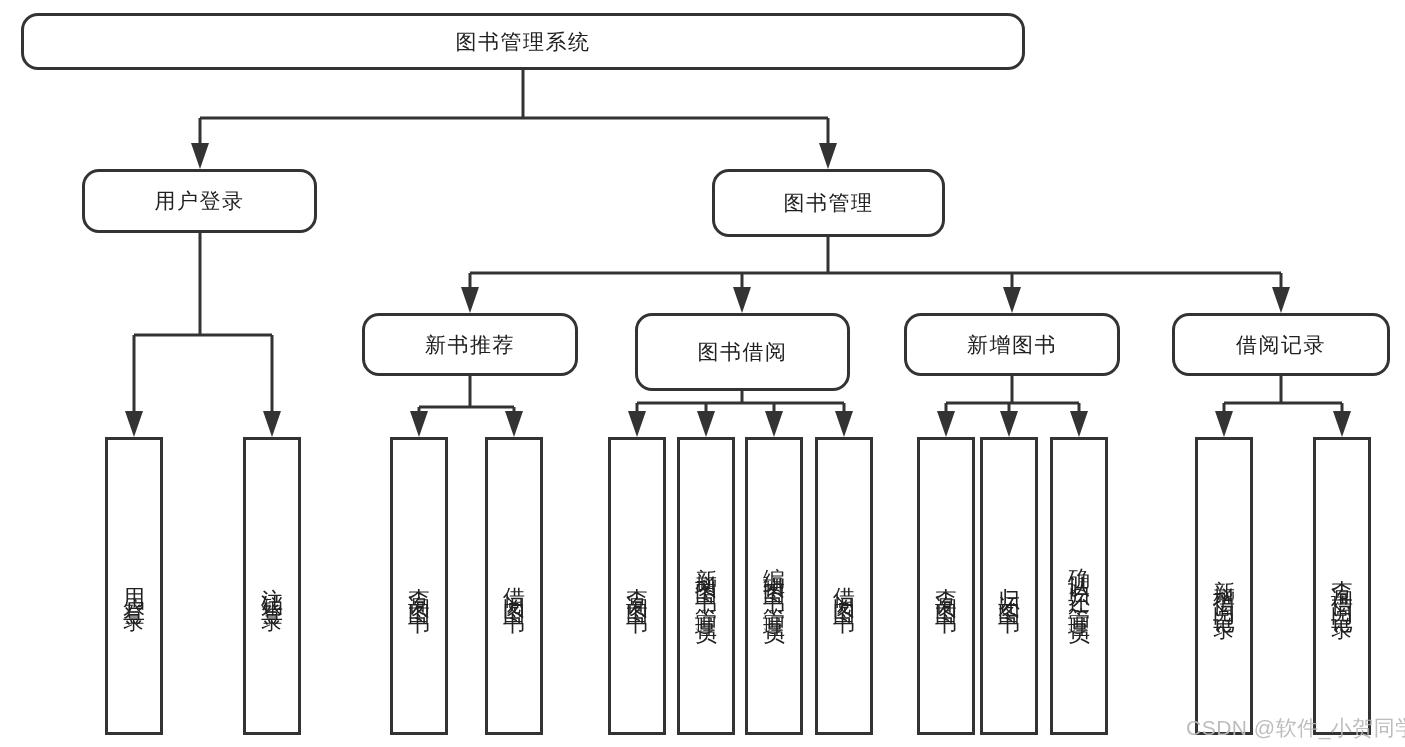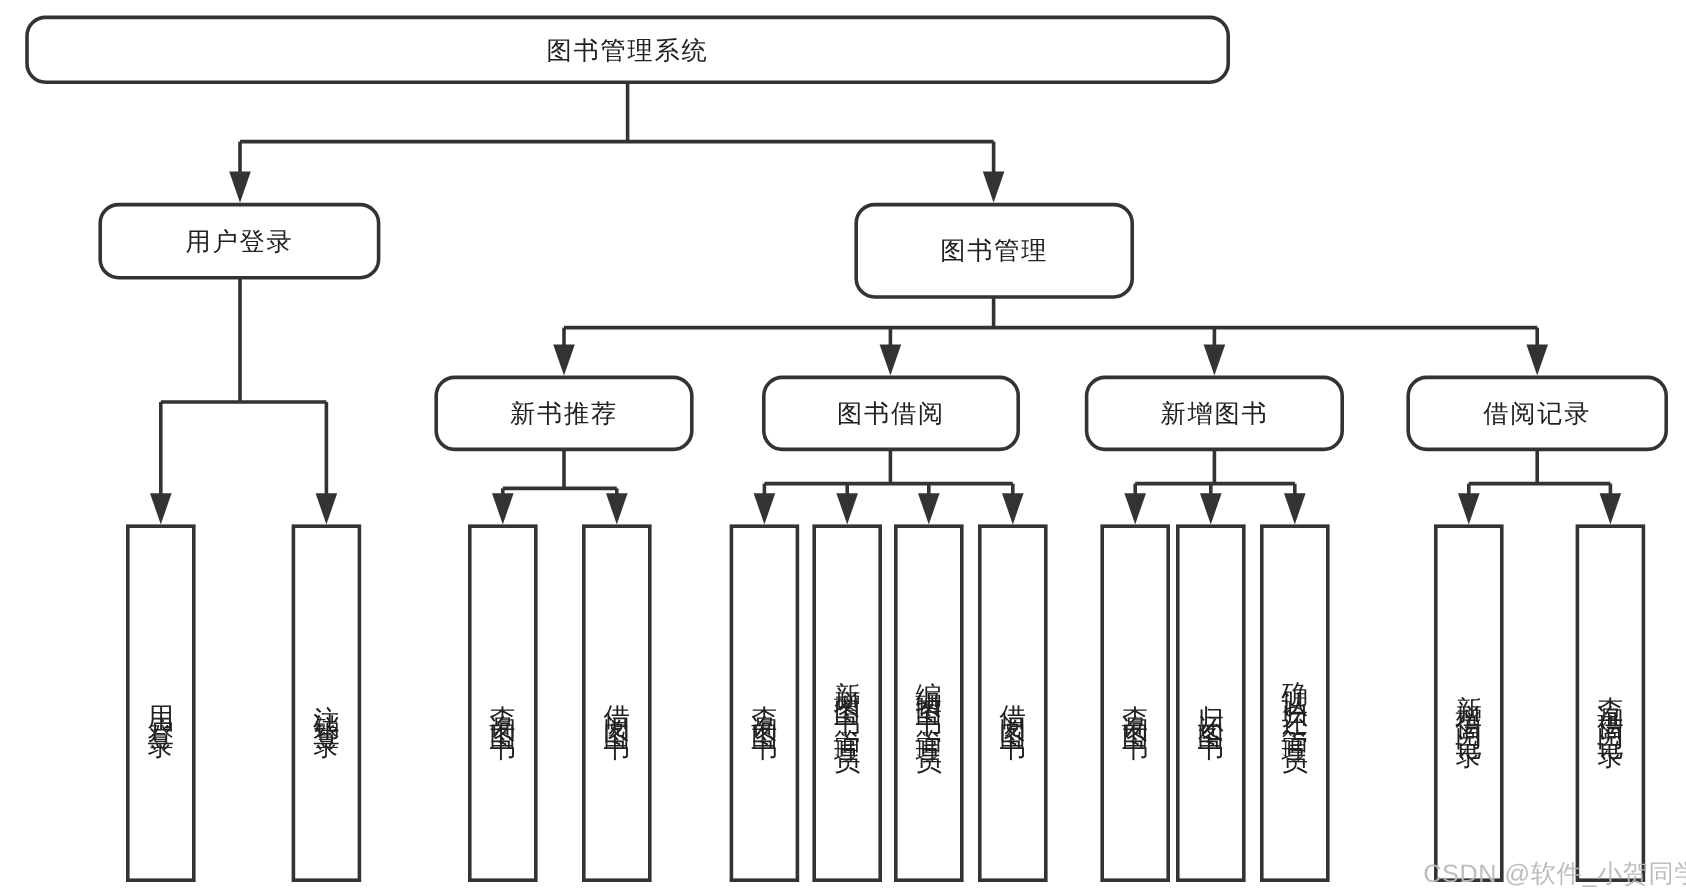"图书管理" div.node { height: 80px -> 68px }
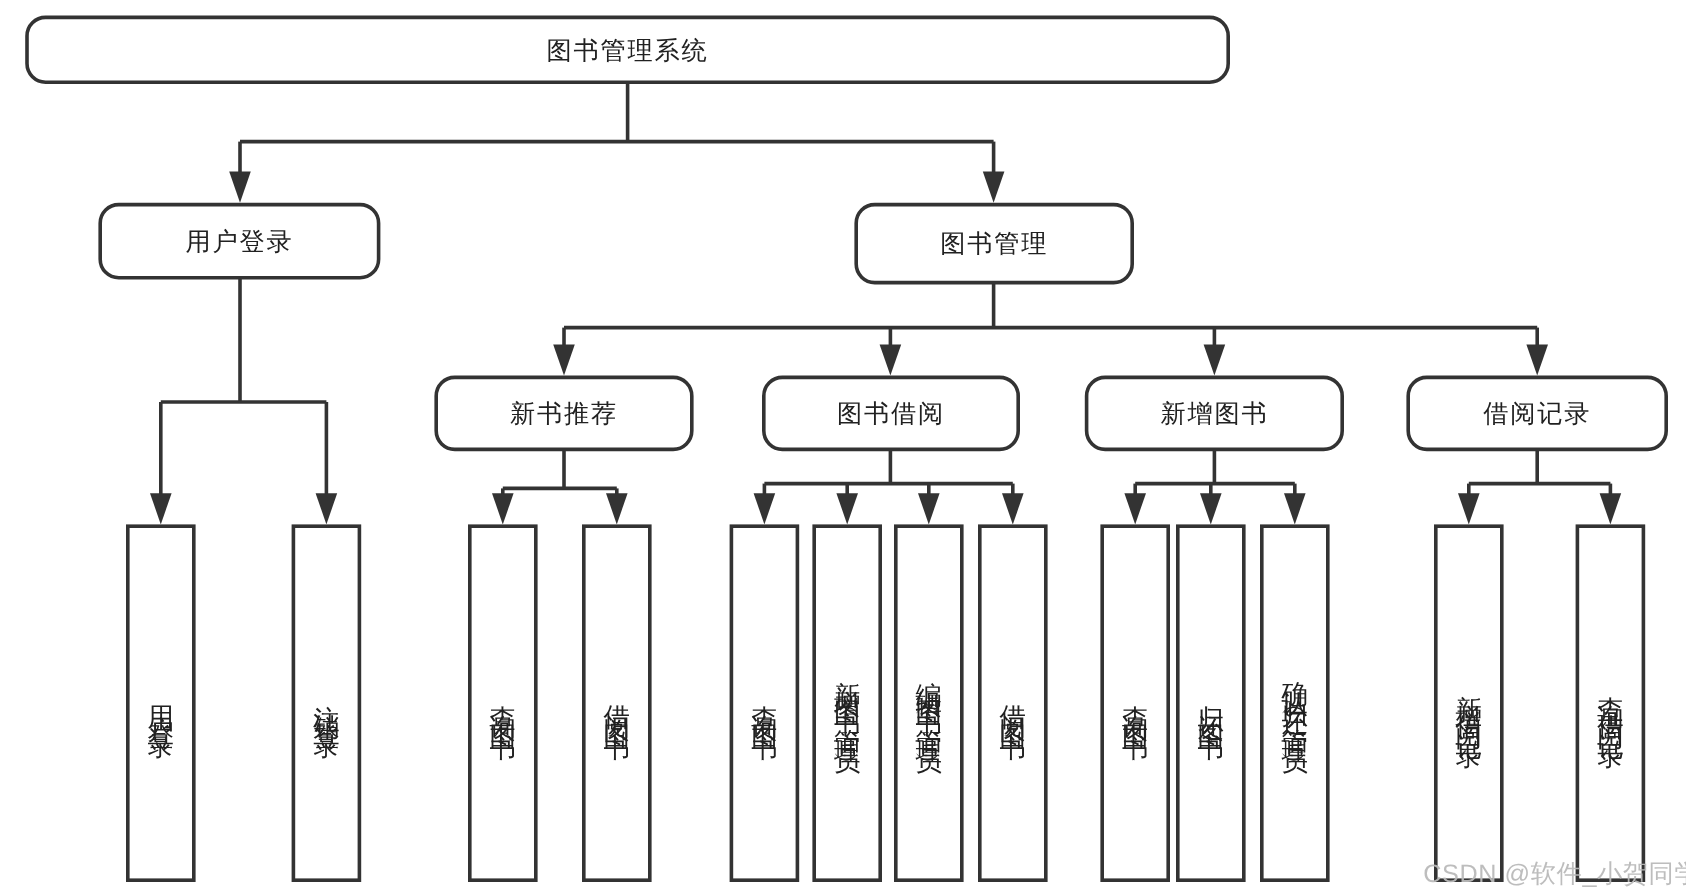"图书借阅" div.node { height: 63px -> 78px }
